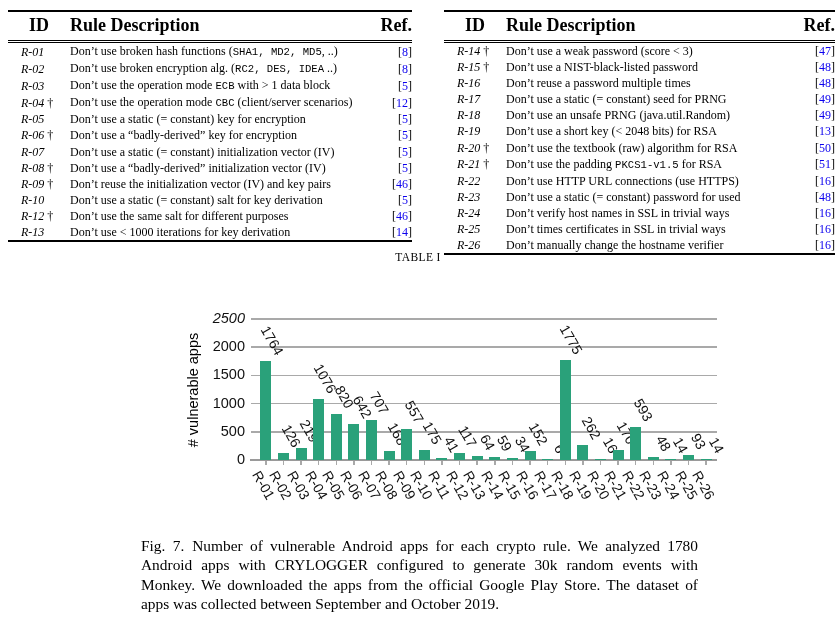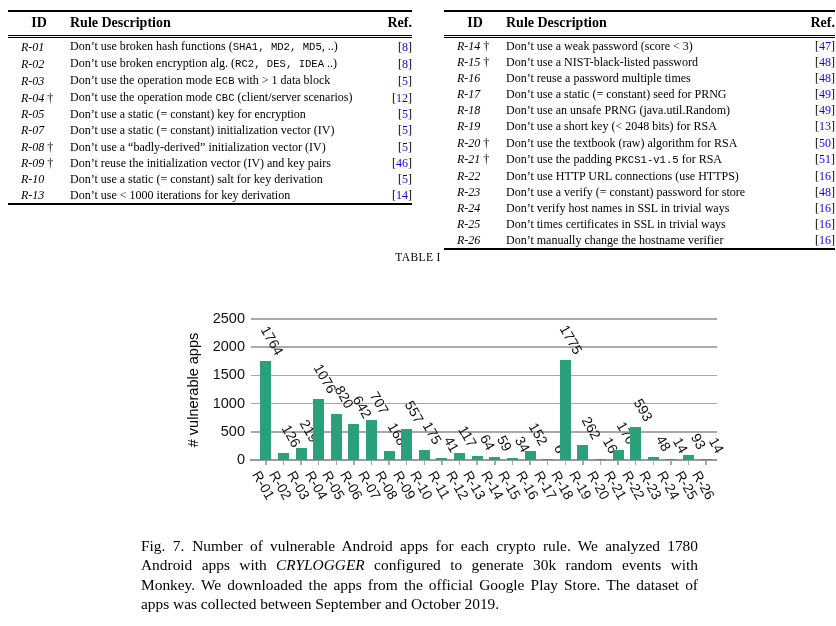"ID" .rules th { font-size: 14px -> 18px }
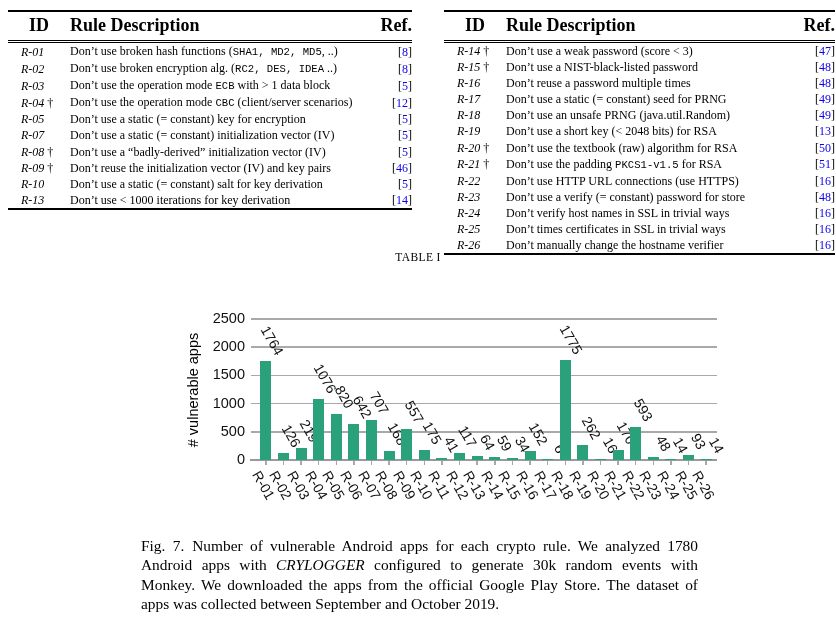"R-06 †" tr { html: none -> <tr> <td><span>R-06</span><span> †</span></td> <td><span>Don’t use a “badly-derived” key for encryption</span></td> <td>[<span>5</span>]</td> </tr> }
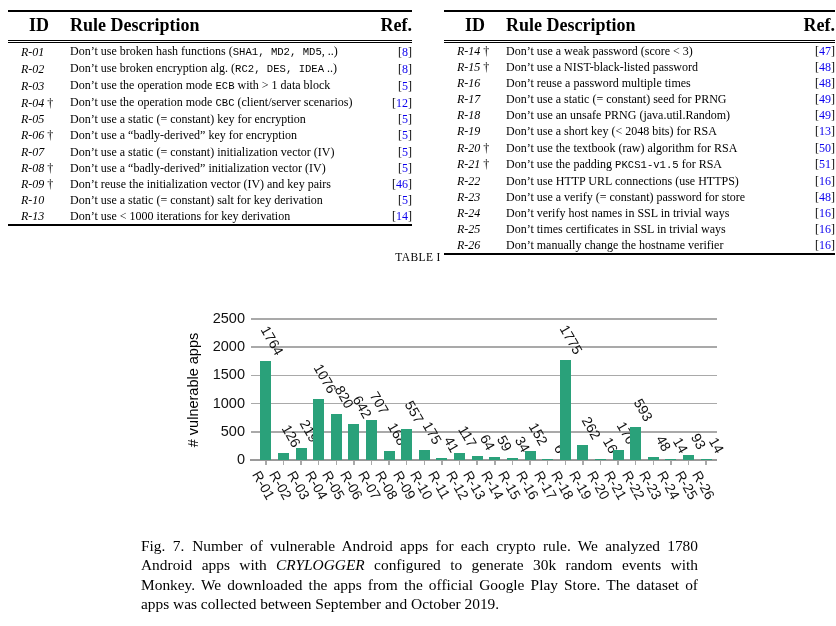"Don’t use a verify (=" span { text: verify (= constant) password for store -> static (= constant) password for used }
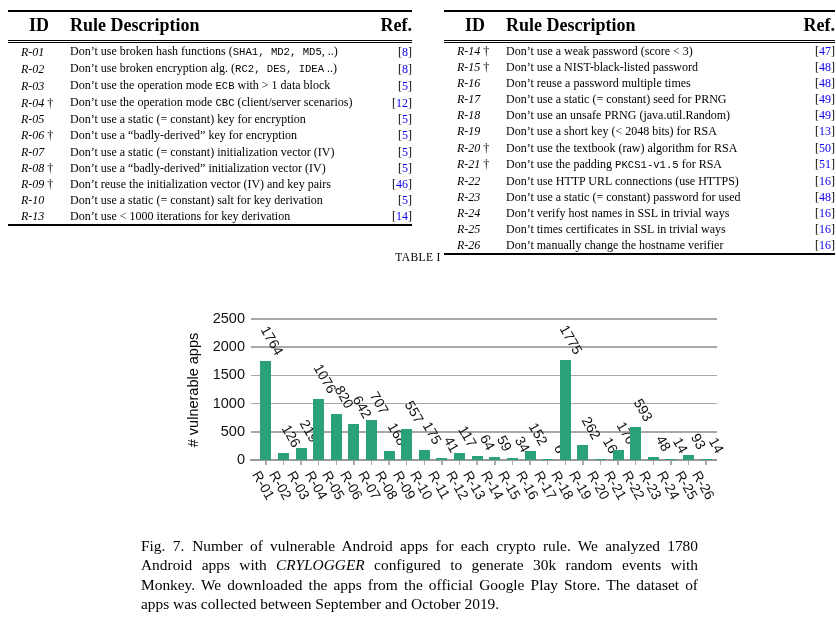"R-12 †" tr { html: none -> <tr> <td><span>R-12</span><span> †</span></td> <td><span>Don’t use the same salt for different purposes</span></td> <td>[<span>46</span>]</td> </tr> }
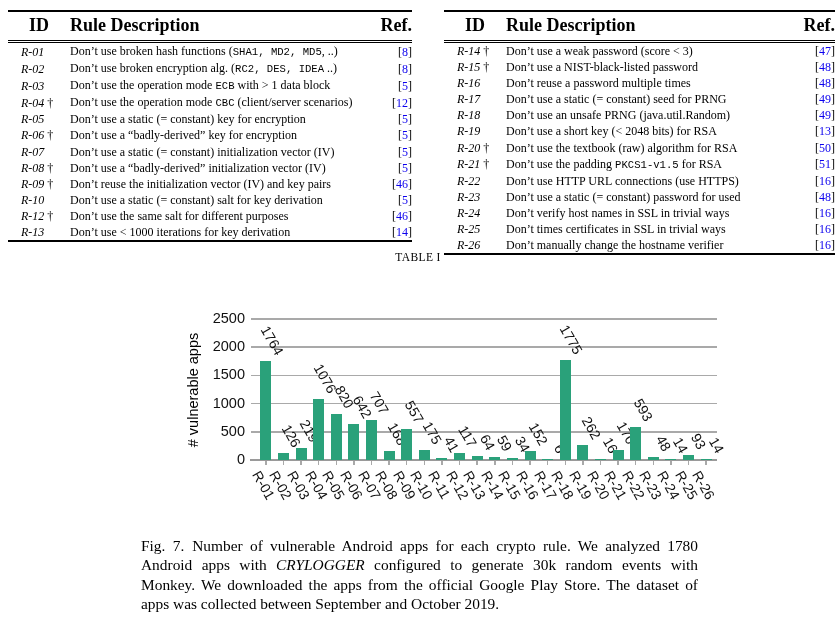"2500" div.ytick { font-style: none -> italic }
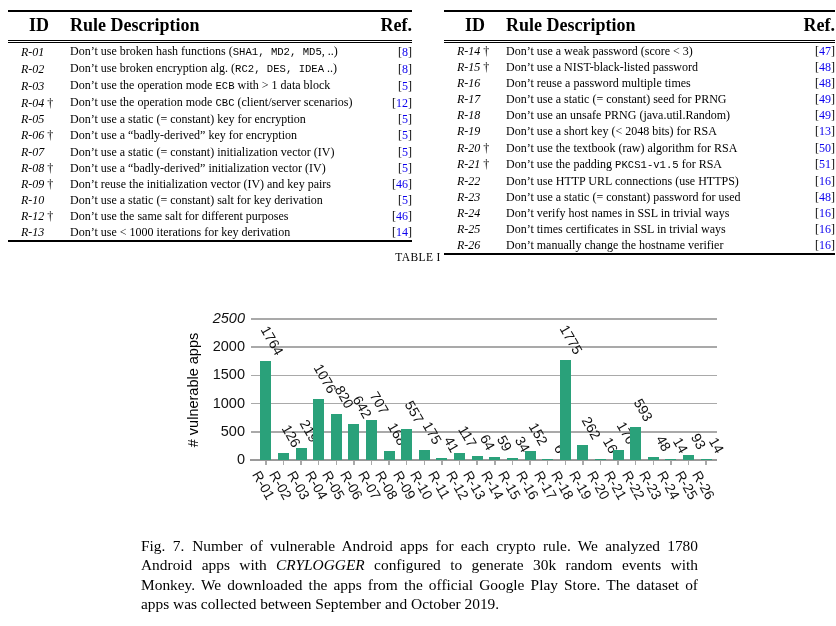"CRYLOGGER" .appname { font-style: italic -> none }
